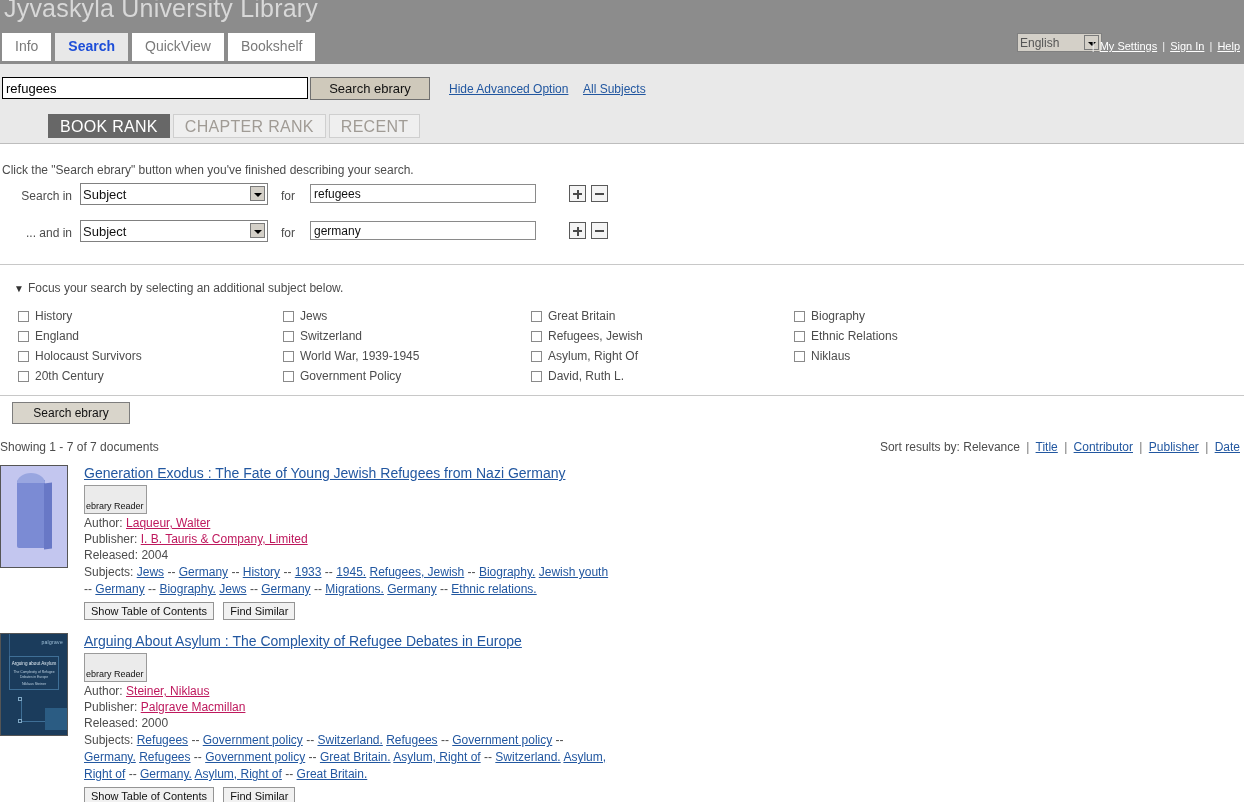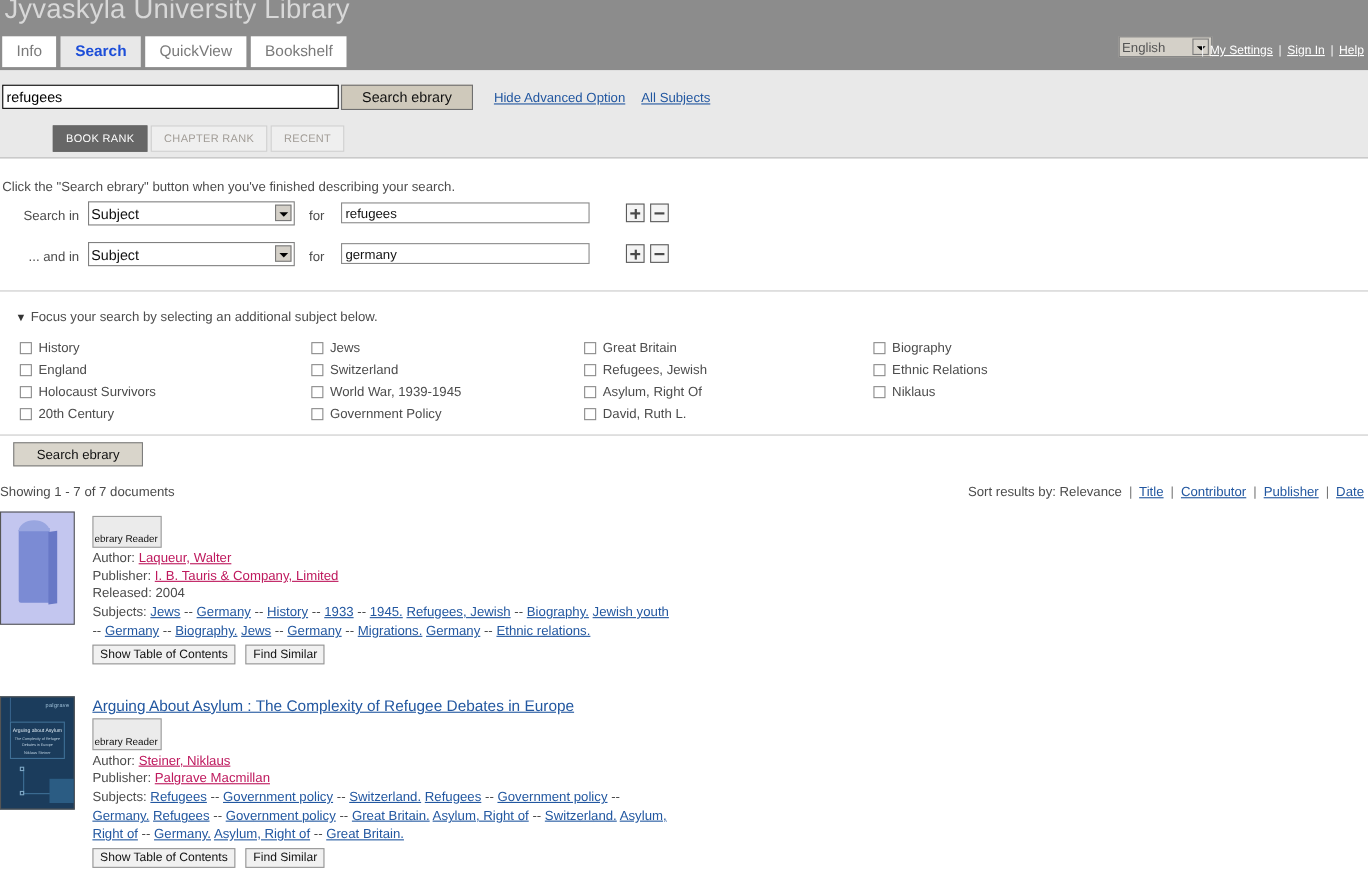"BOOK RANK" .rtab { font-size: 10px -> 16px }
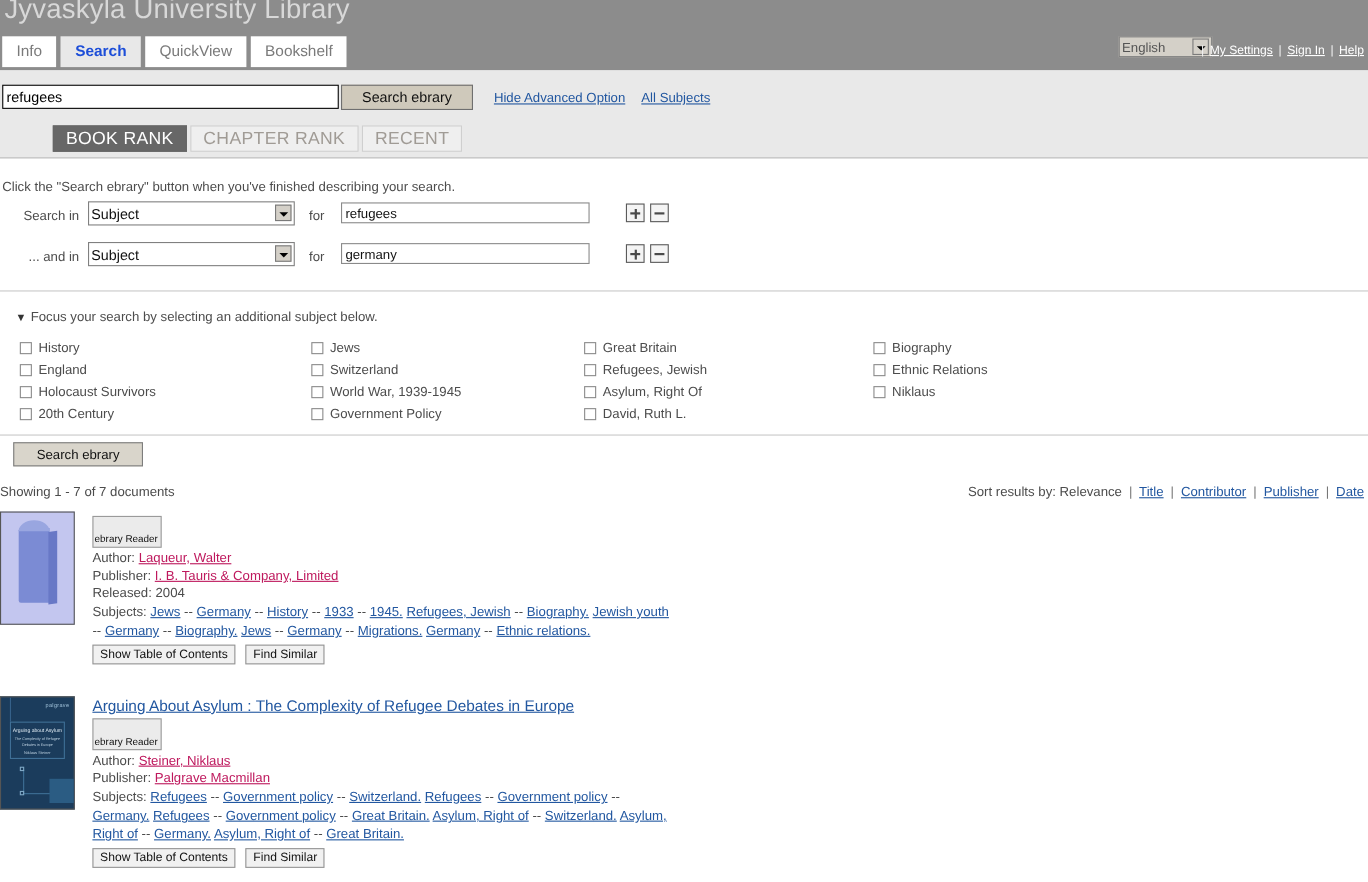"Generation Exodus : The Fate" a.rtitle { html: none -> <a>Generation Exodus : The Fate of Young Jewish Refugees from Nazi Germany</a> }
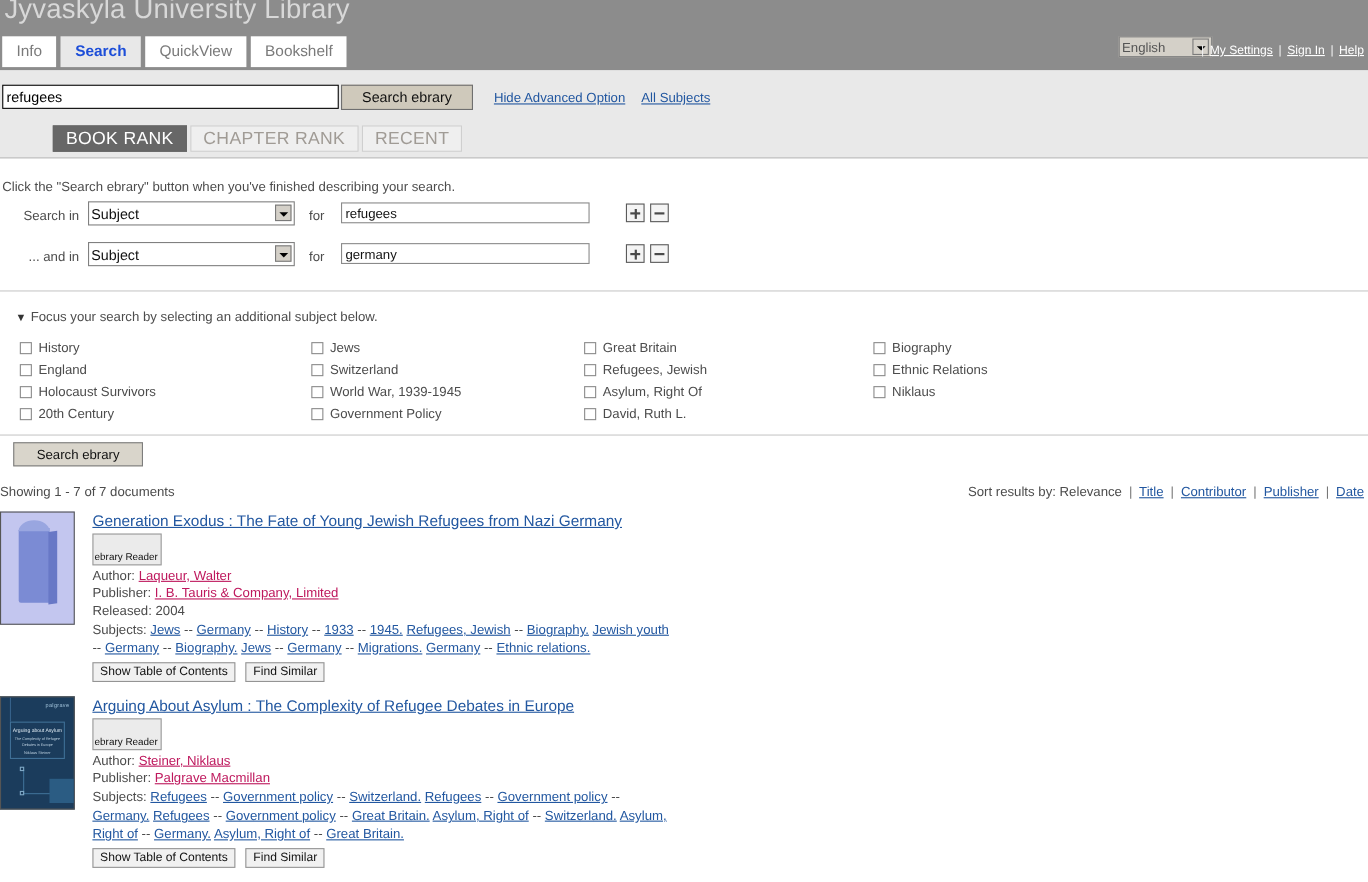"Released: 2000" div.rline { html: none -> <div> <span>Released:</span> <span>2000</span> </div> }
